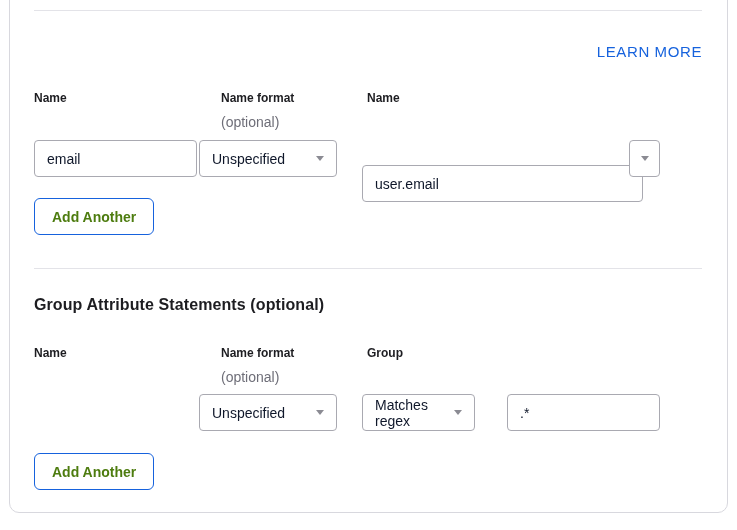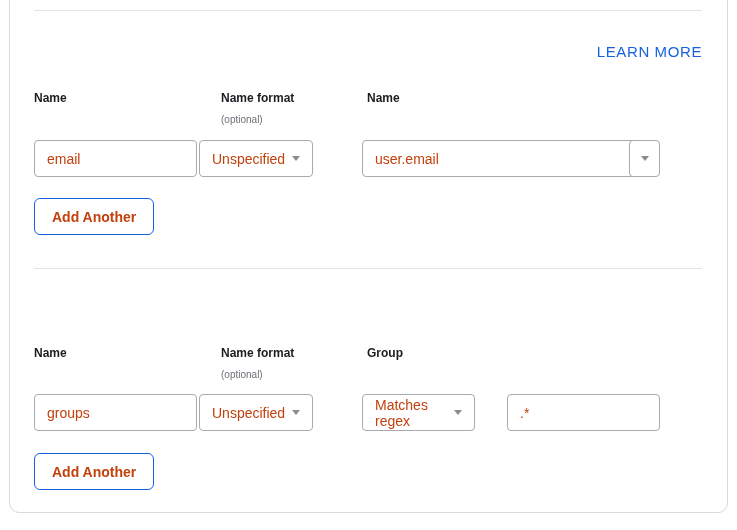"(optional)" .col-sub { font-size: 10px -> 14px }
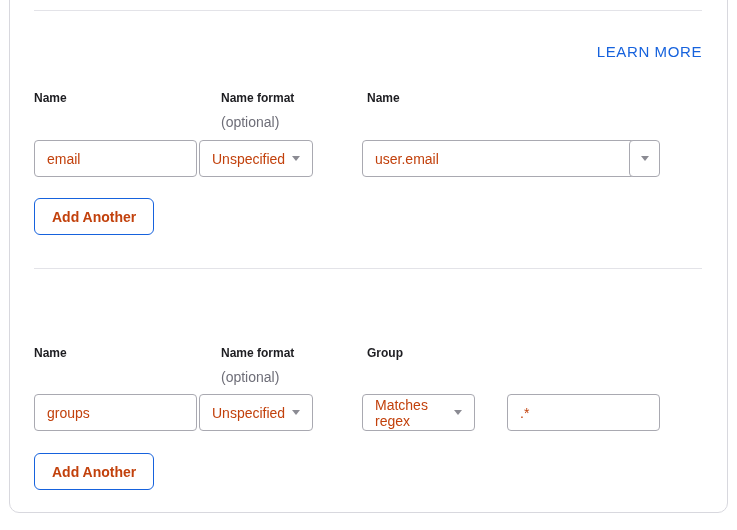"email" .ctl { color: #c2410c -> #0f172a }
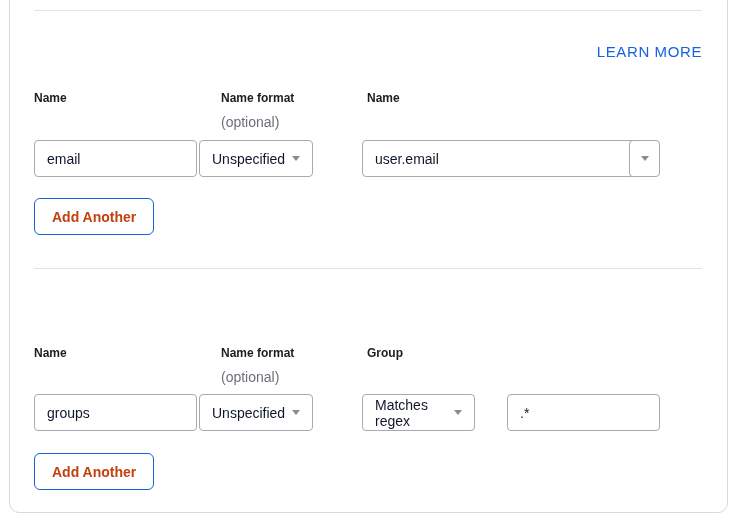"Unspecified" .pos-format { width: 114px -> 138px }
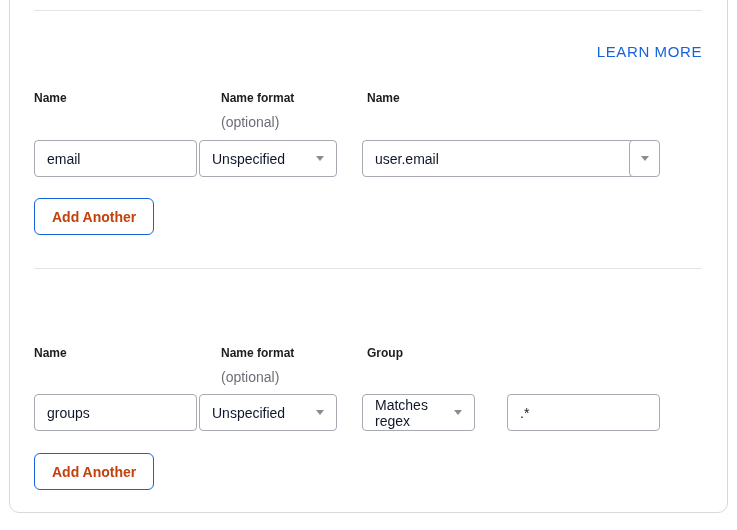"user.email" .pos-value { margin-top: none -> 25px }
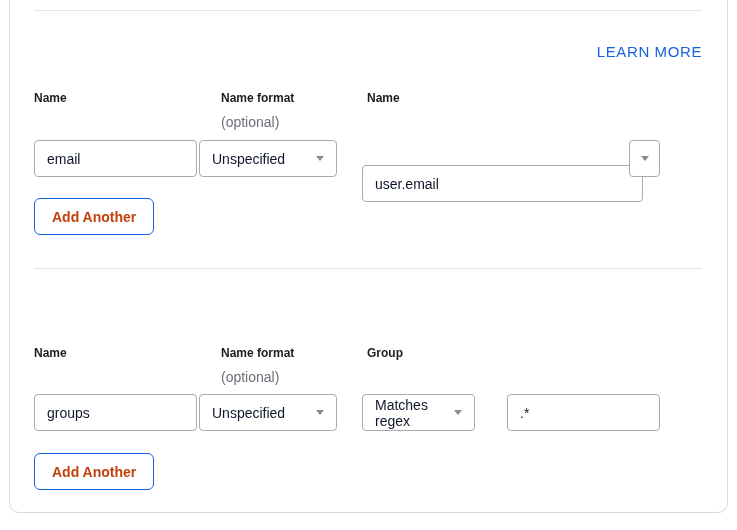"Add Another" .add-btn { color: #c2410c -> #4d7c0f }
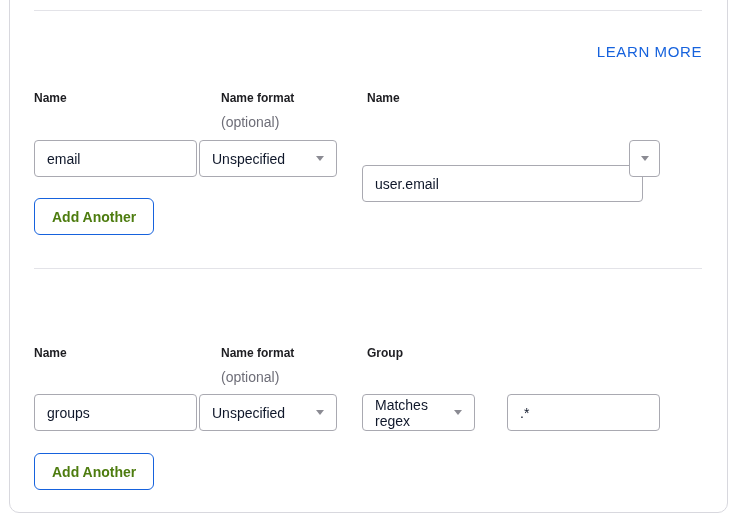"Group Attribute Statements (optional)" div.section-title { html: none -> <div>Group Attribute Statements (optional)</div> }
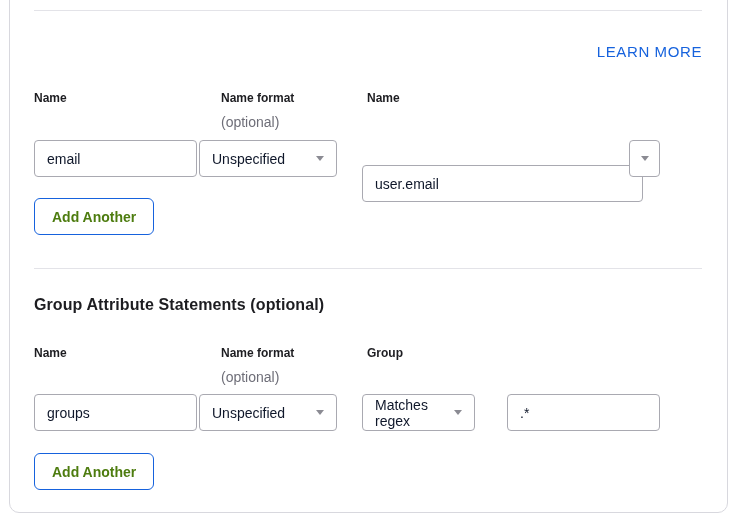"groups" input.ctl { html: <input> -> none }
